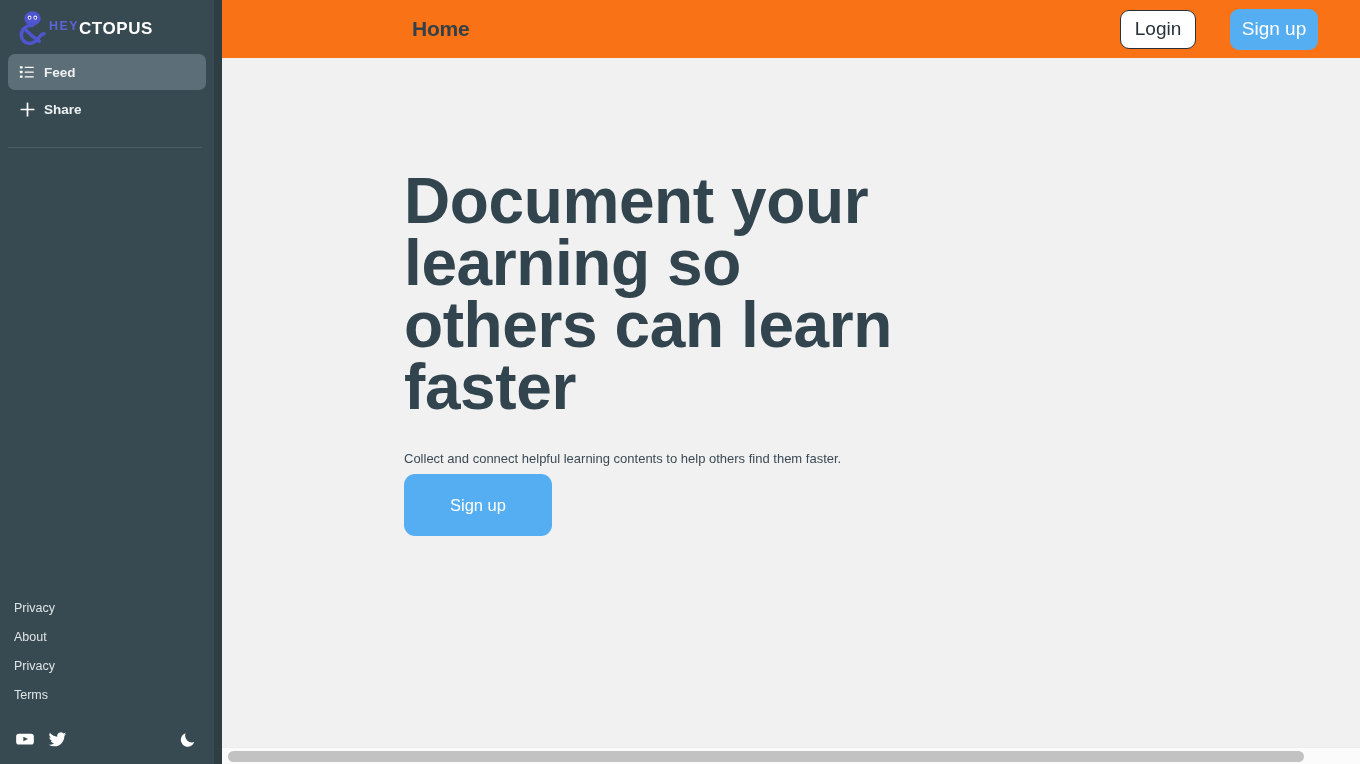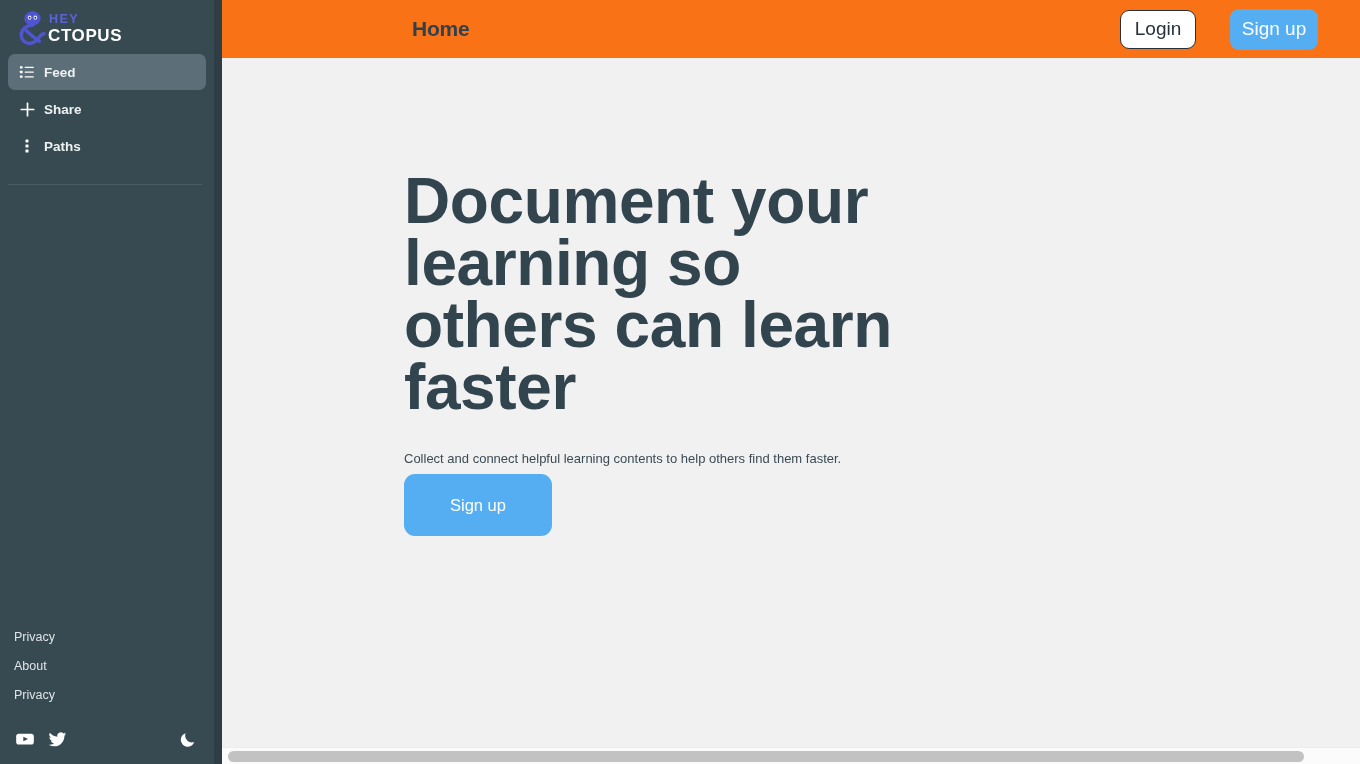"HEY" .logo-text { flex-direction: column -> row }
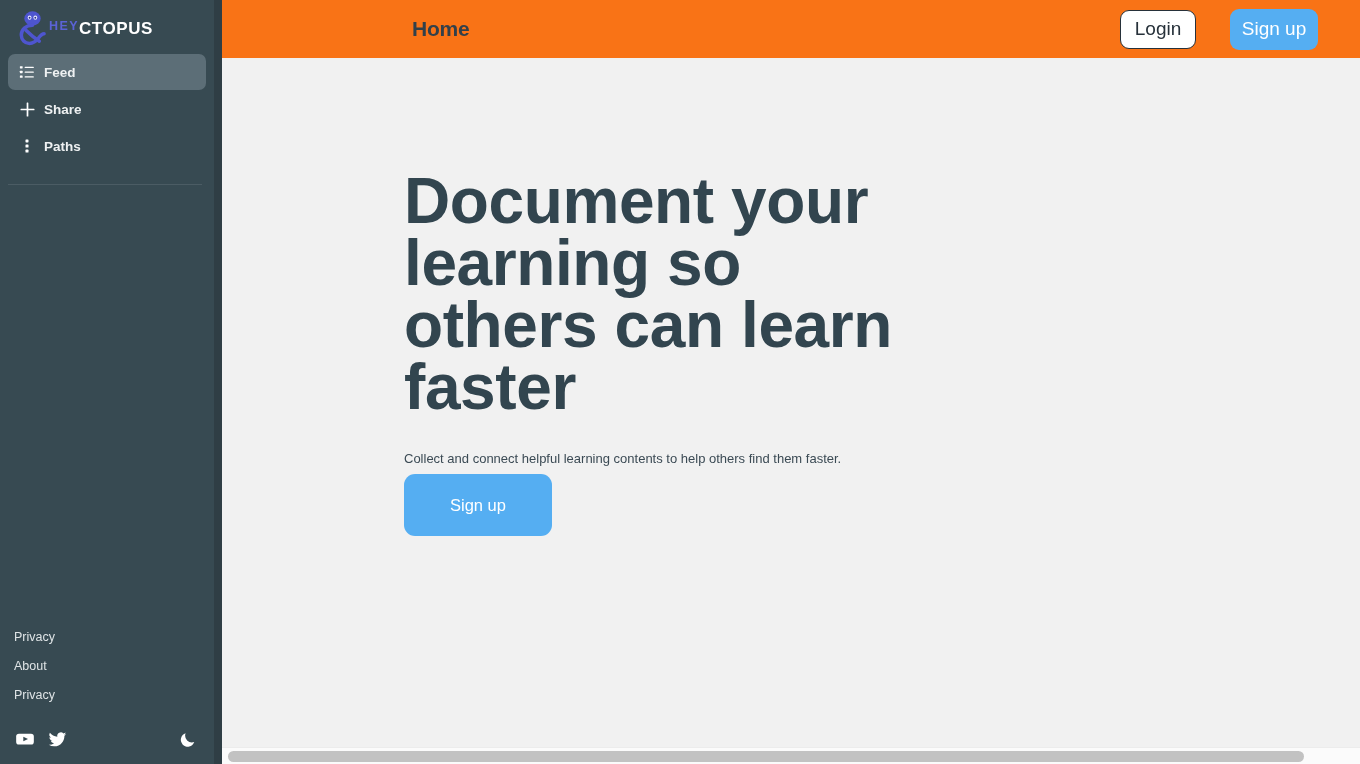"Paths" div.nav-item { html: <div> <span> <svg> <rect></rect> <rect></rect> <rect></rect> </svg> </span> <span>Paths</span> </div> -> none }
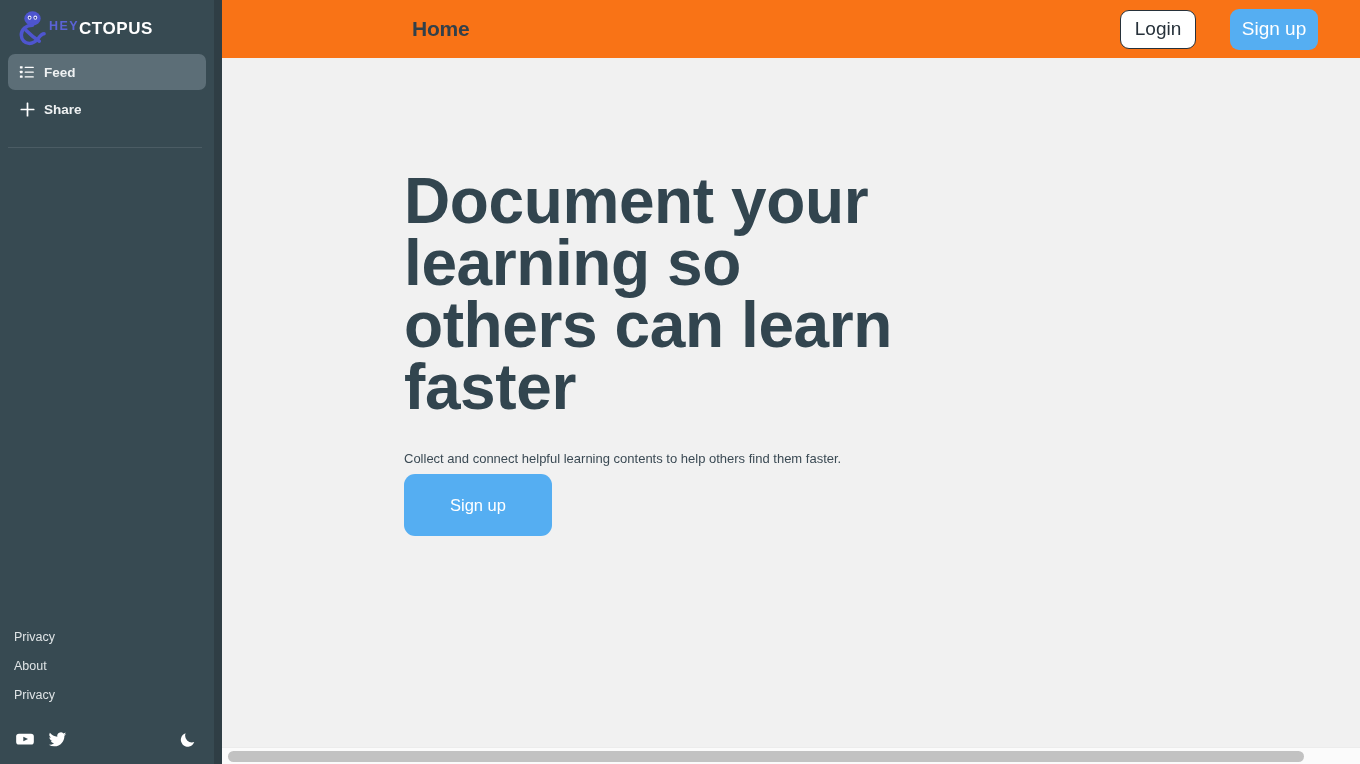"Terms" span.footlink { html: none -> <span>Terms</span> }
